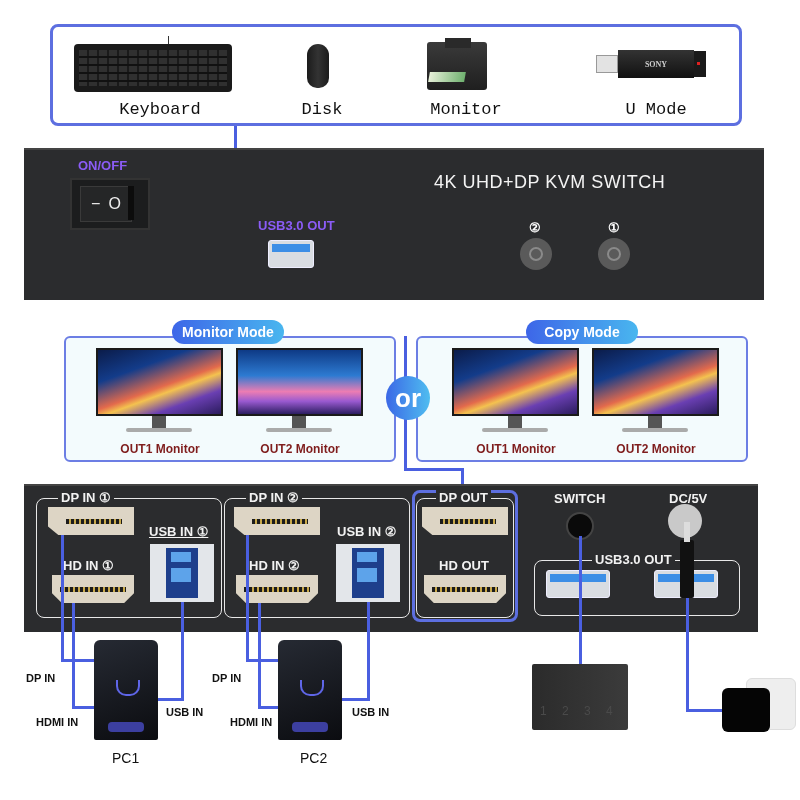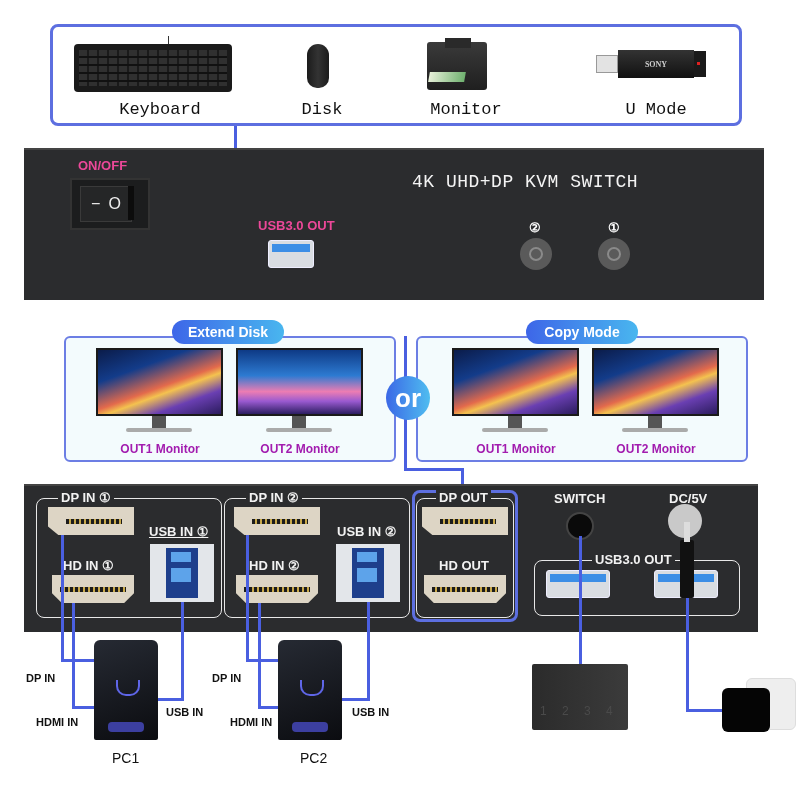"ON/OFF" .lbl-w { color: #ec4899 -> #8b5cf6 }
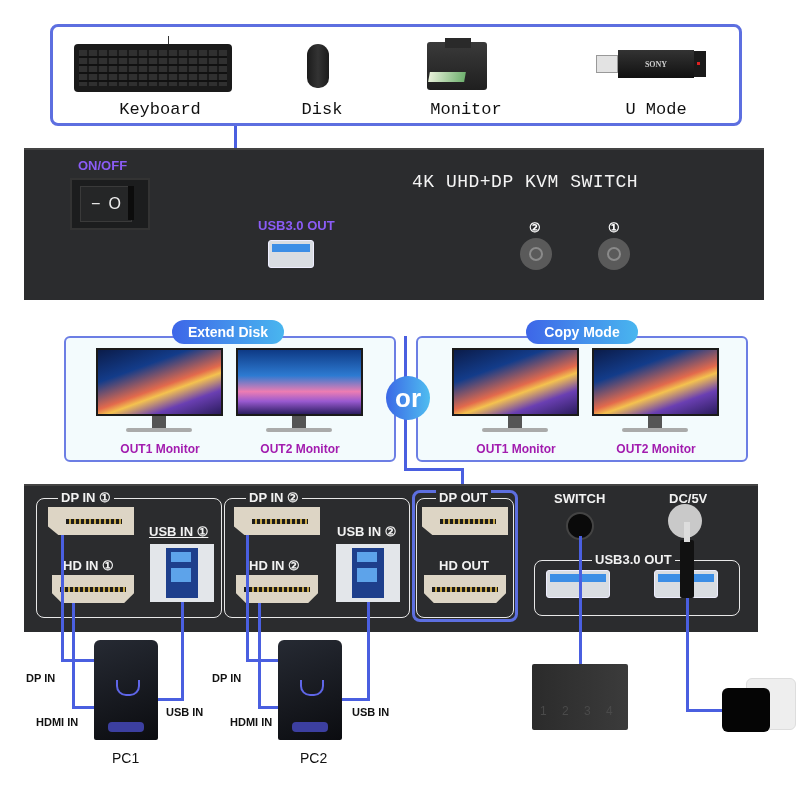"4K UHD+DP KVM SWITCH" div.abs { font-family: Liberation Mono, monospace -> none; left: 412px -> 434px }
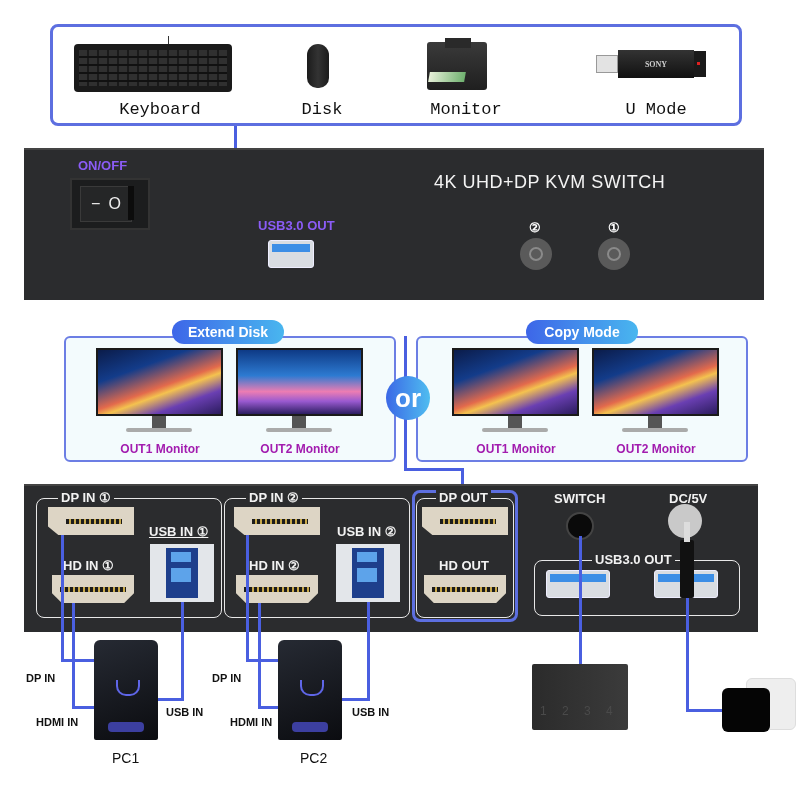"Extend Disk" div.abs { text: Extend Disk -> Monitor Mode }
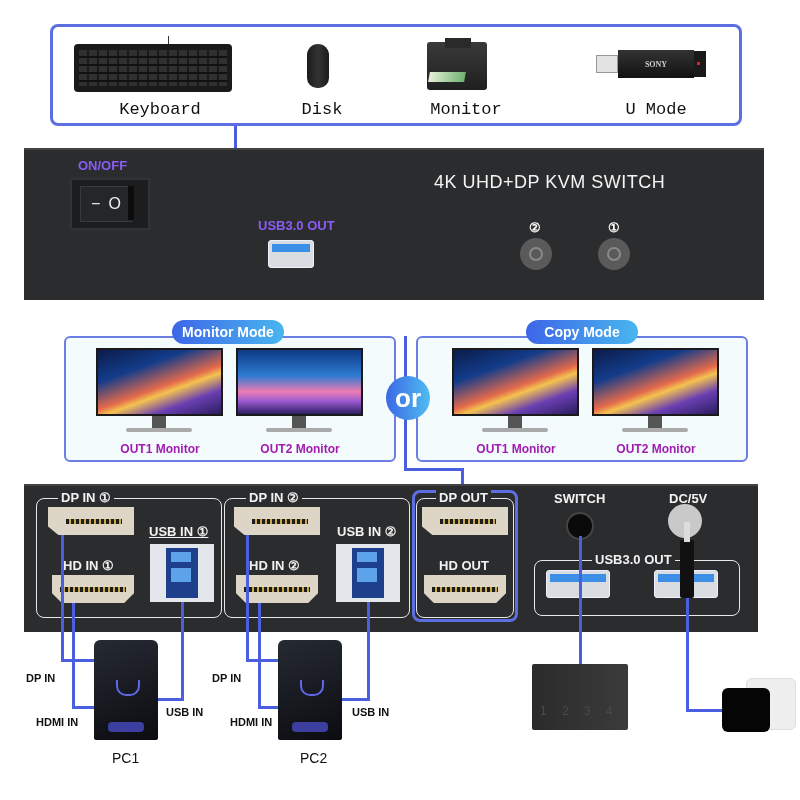"OUT1 Monitor" .mon-lbl { color: #a21caf -> #7f1d1d }
